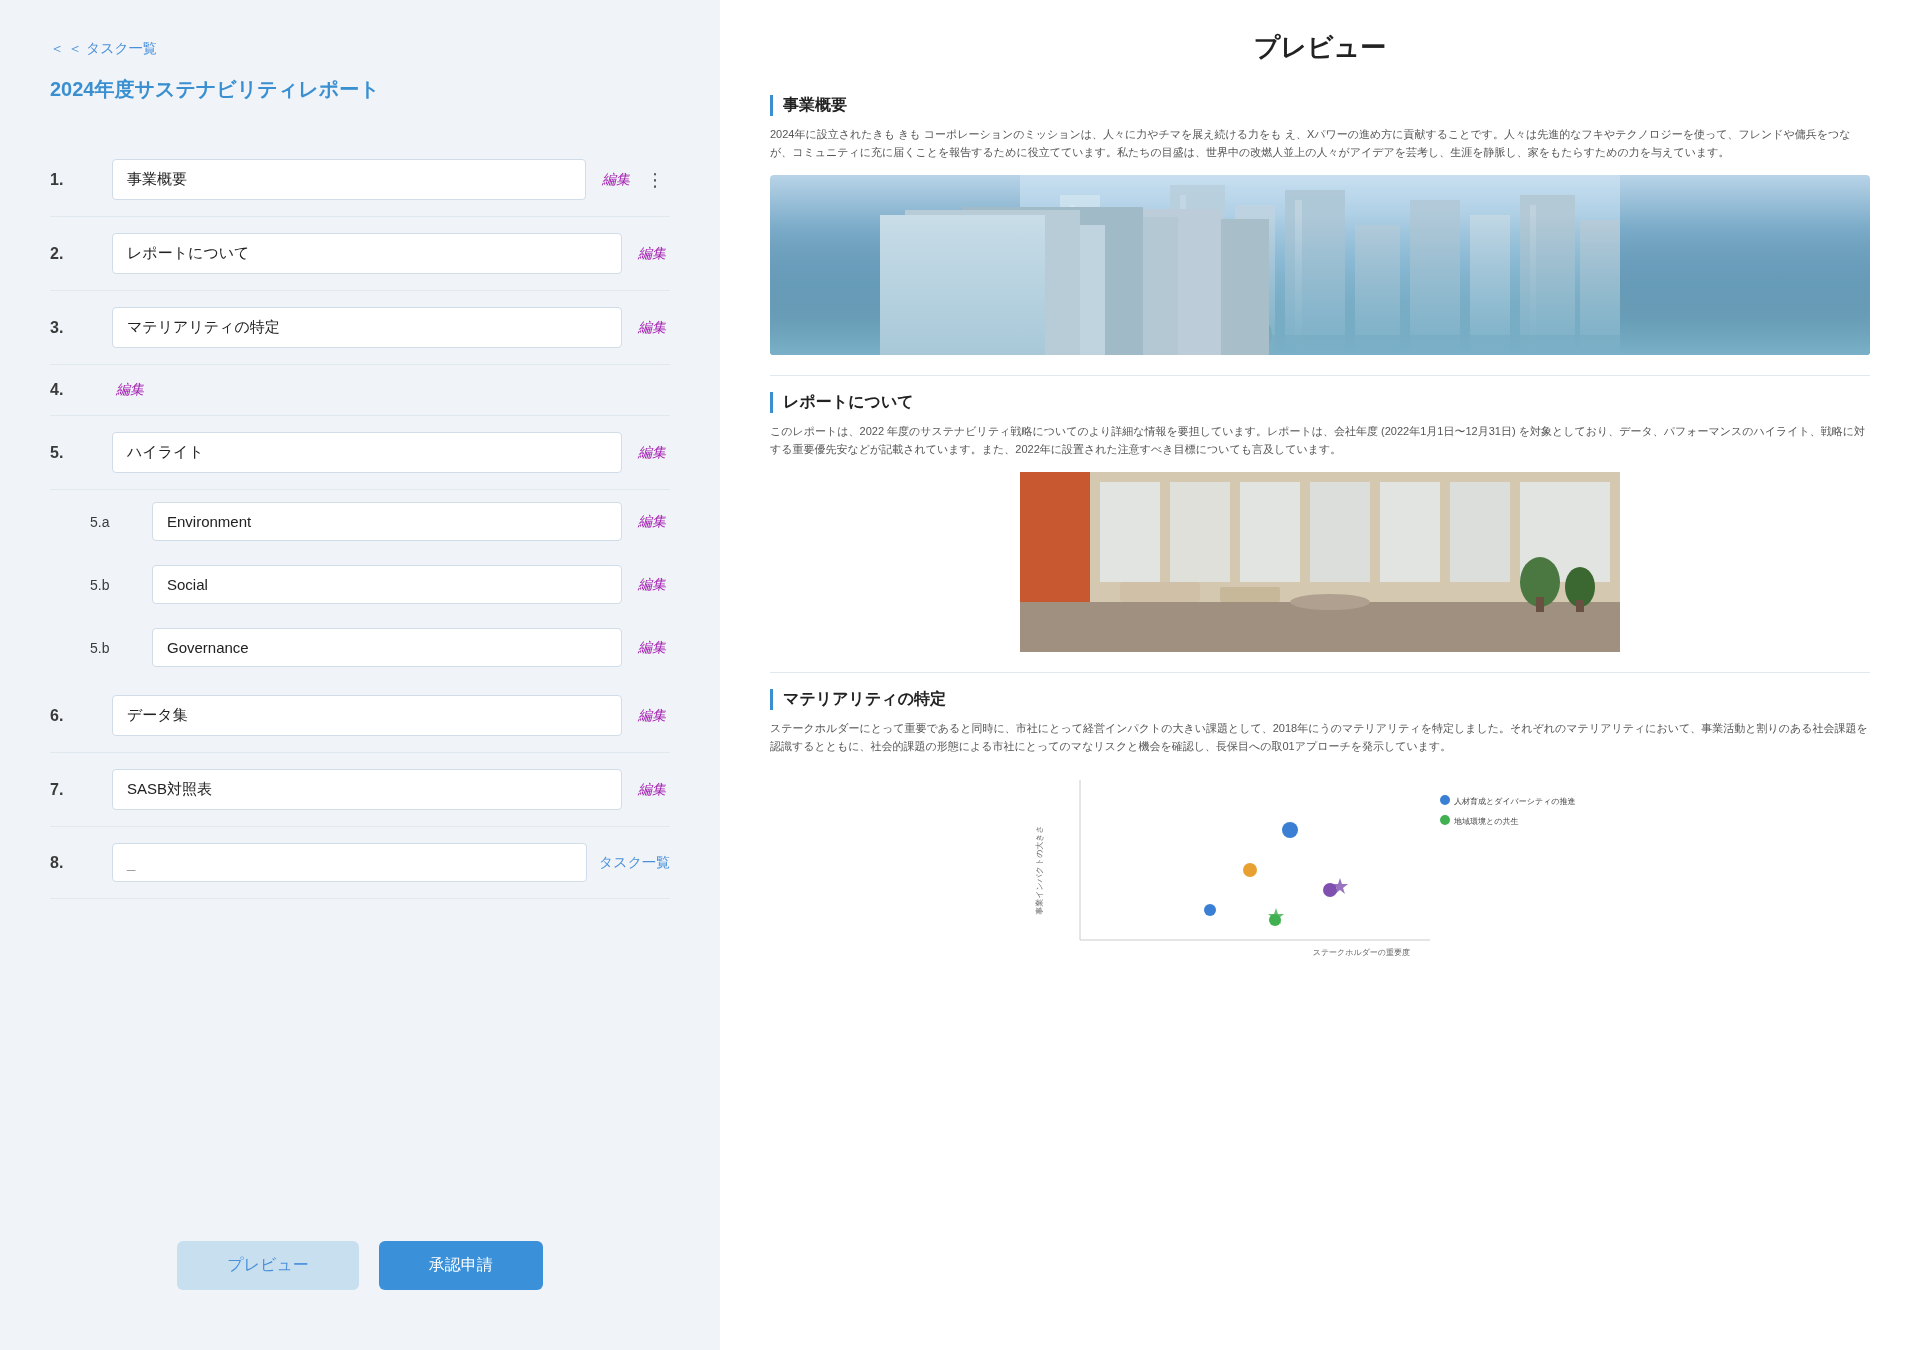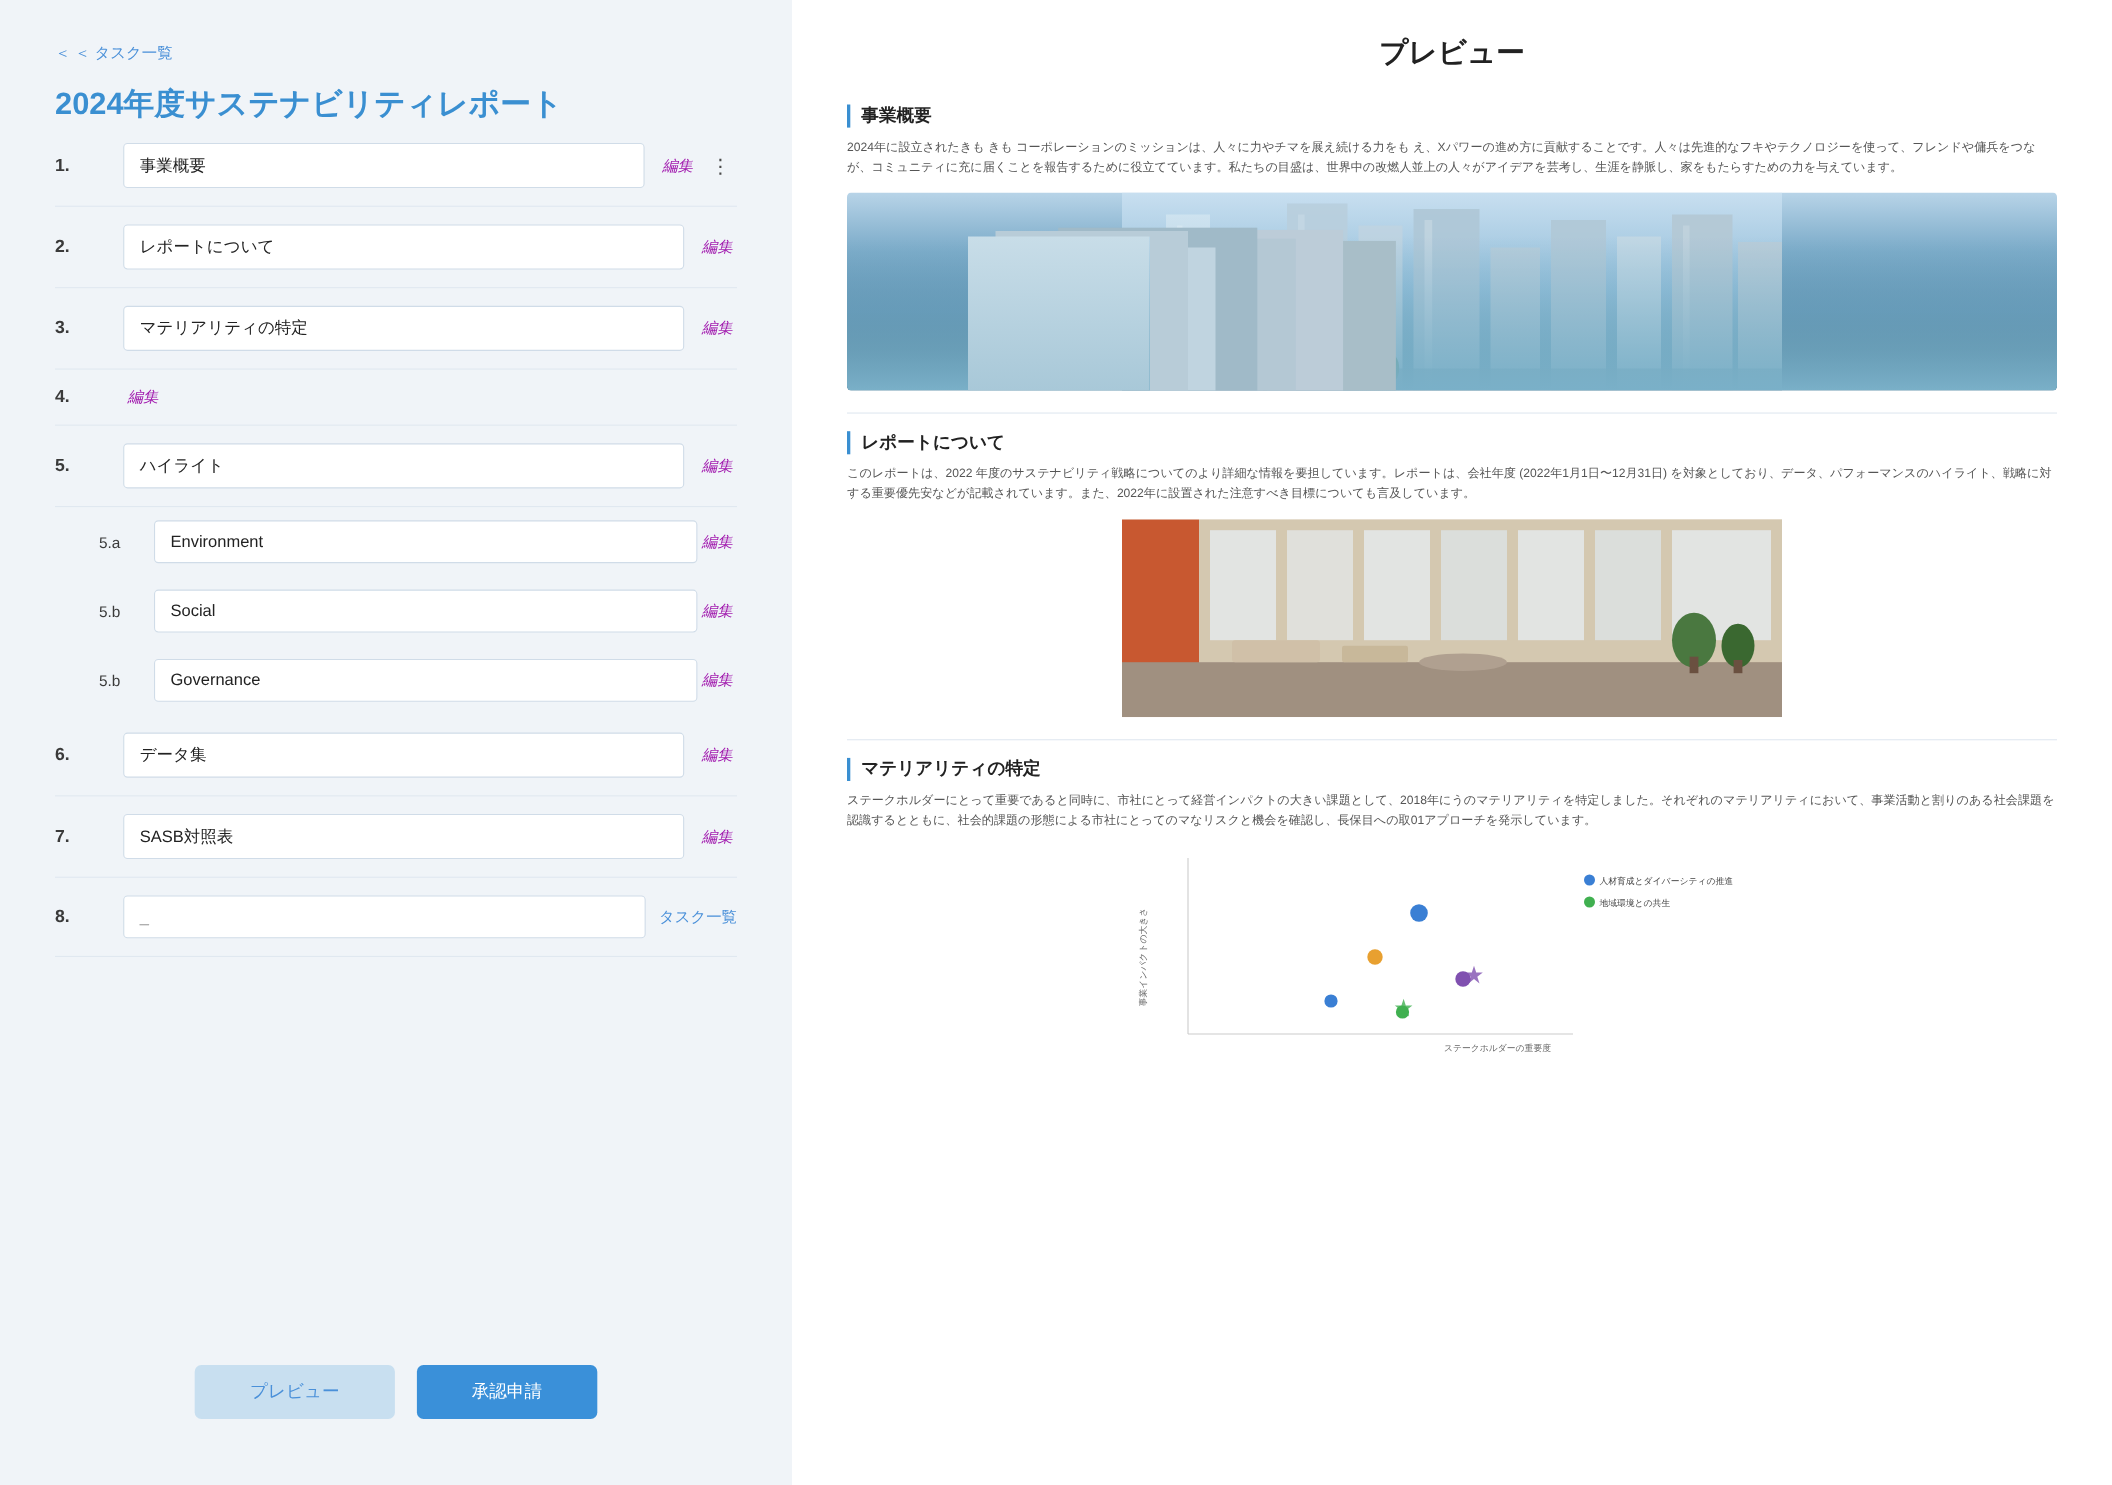"2024年度サステナビリティレポート" .page-title { font-size: 28px -> 20px; margin-bottom: none -> 40px }
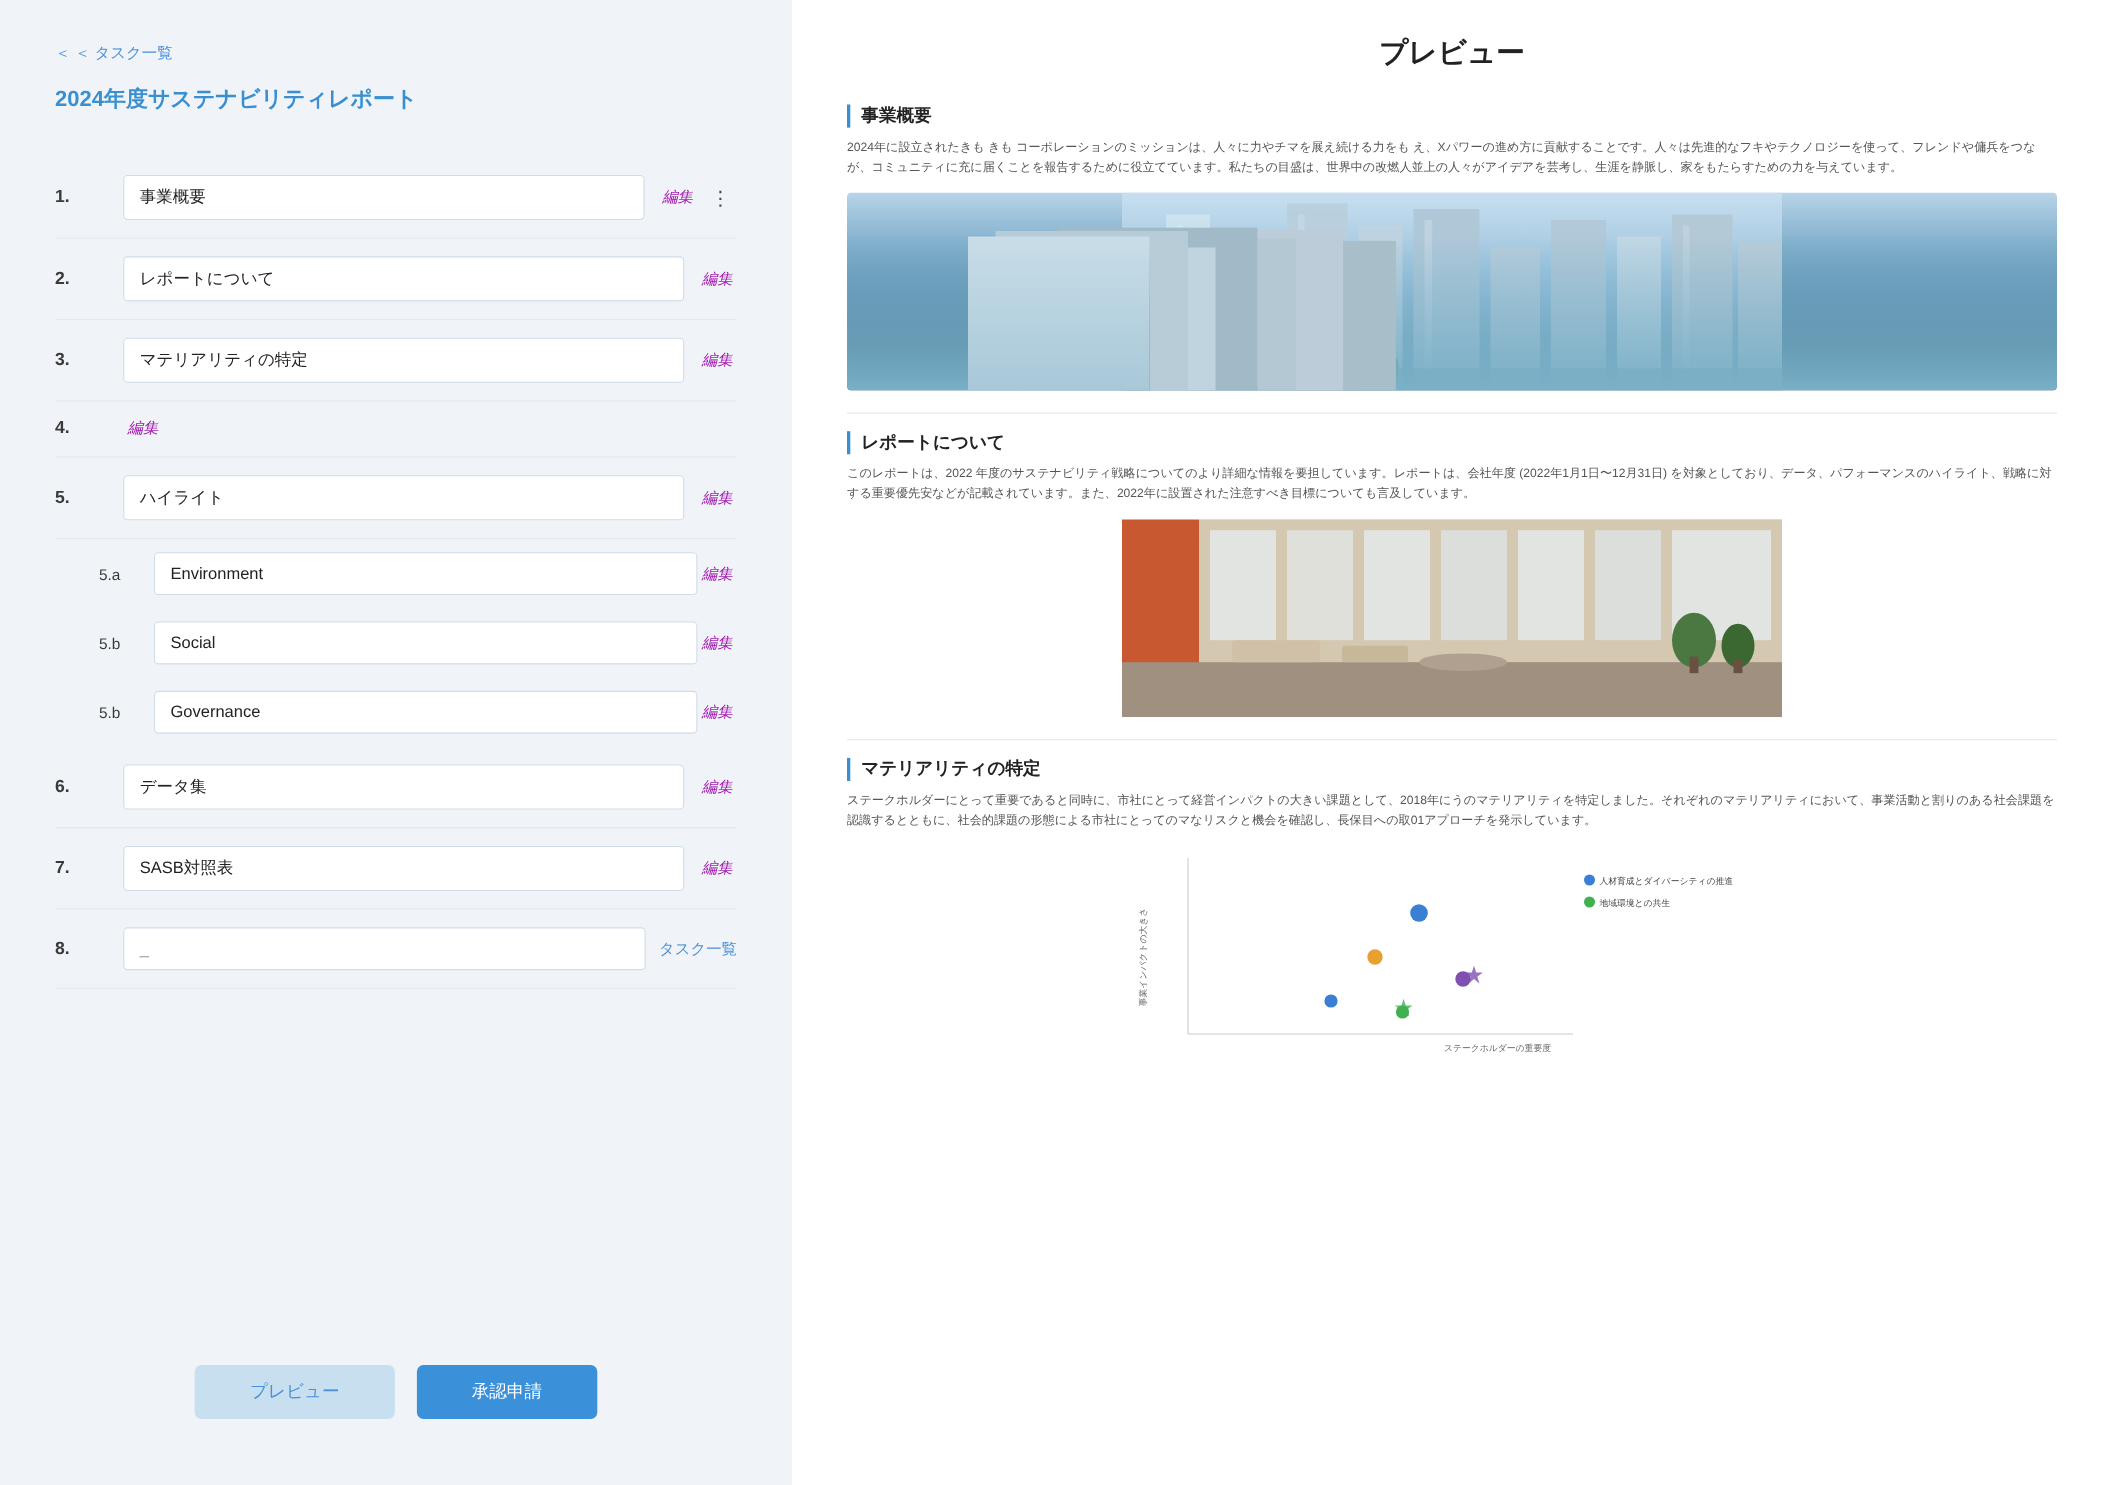"5.a" .sub-item { gap: none -> 12px }
